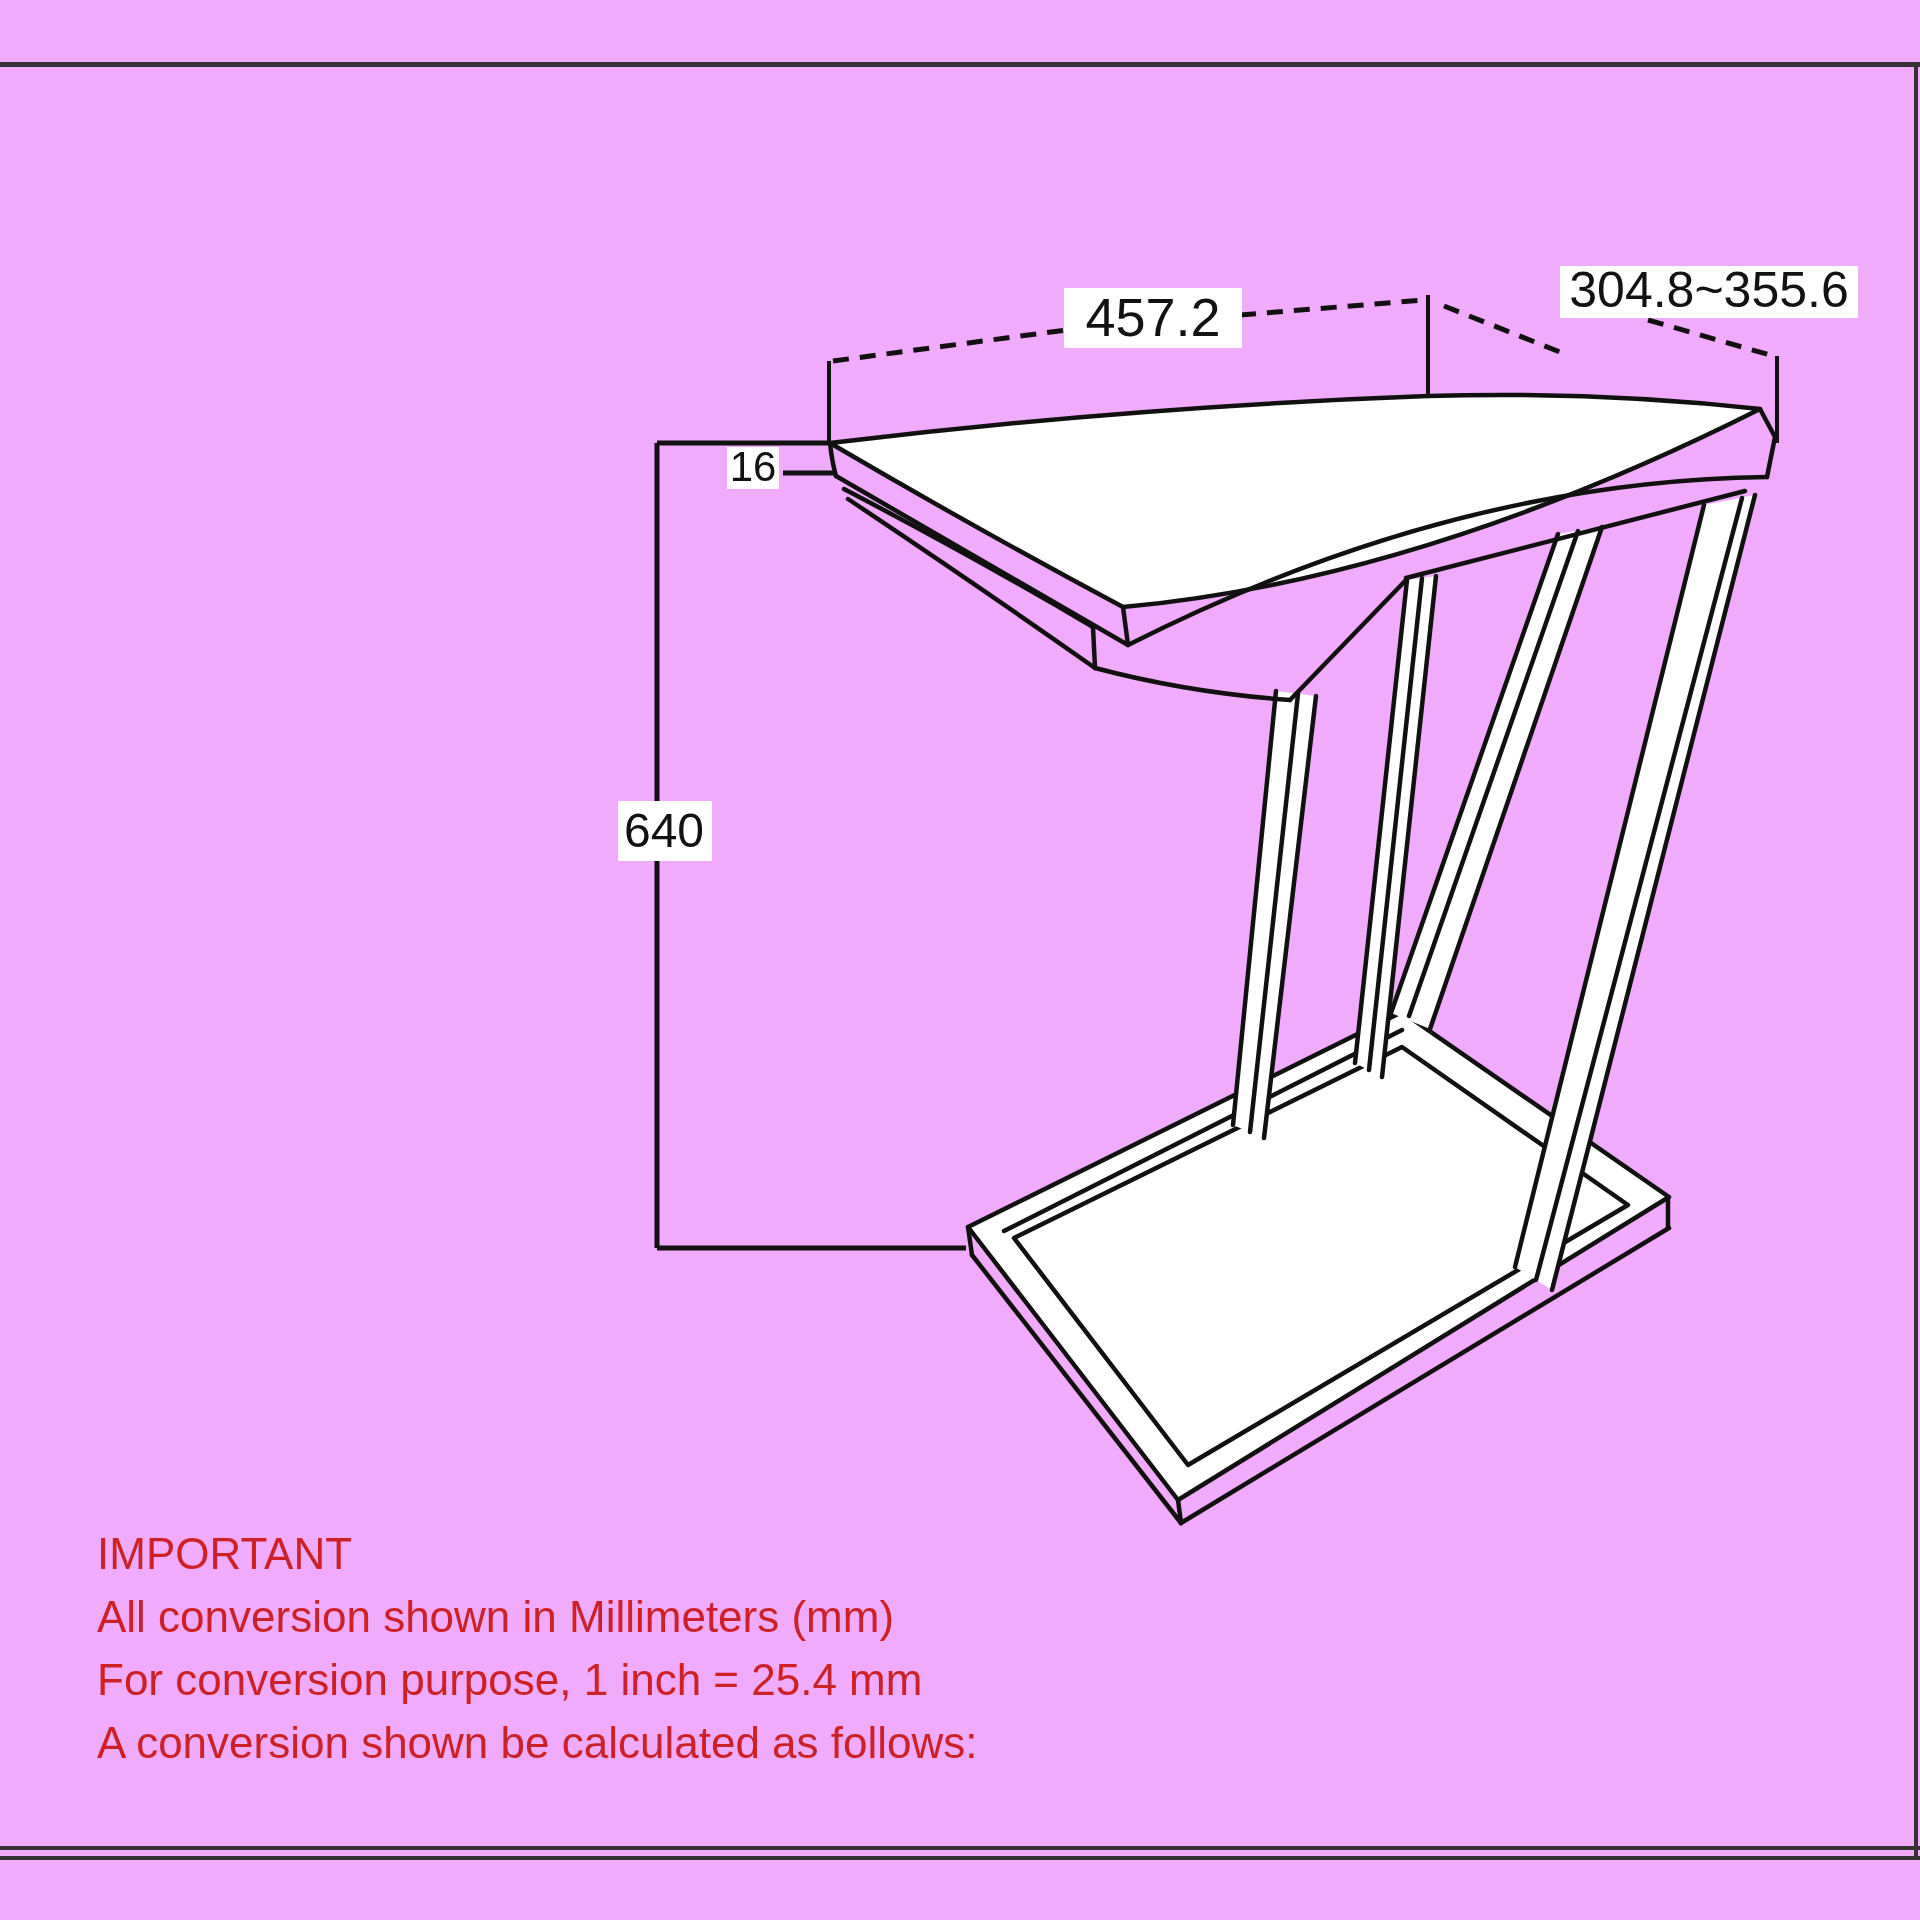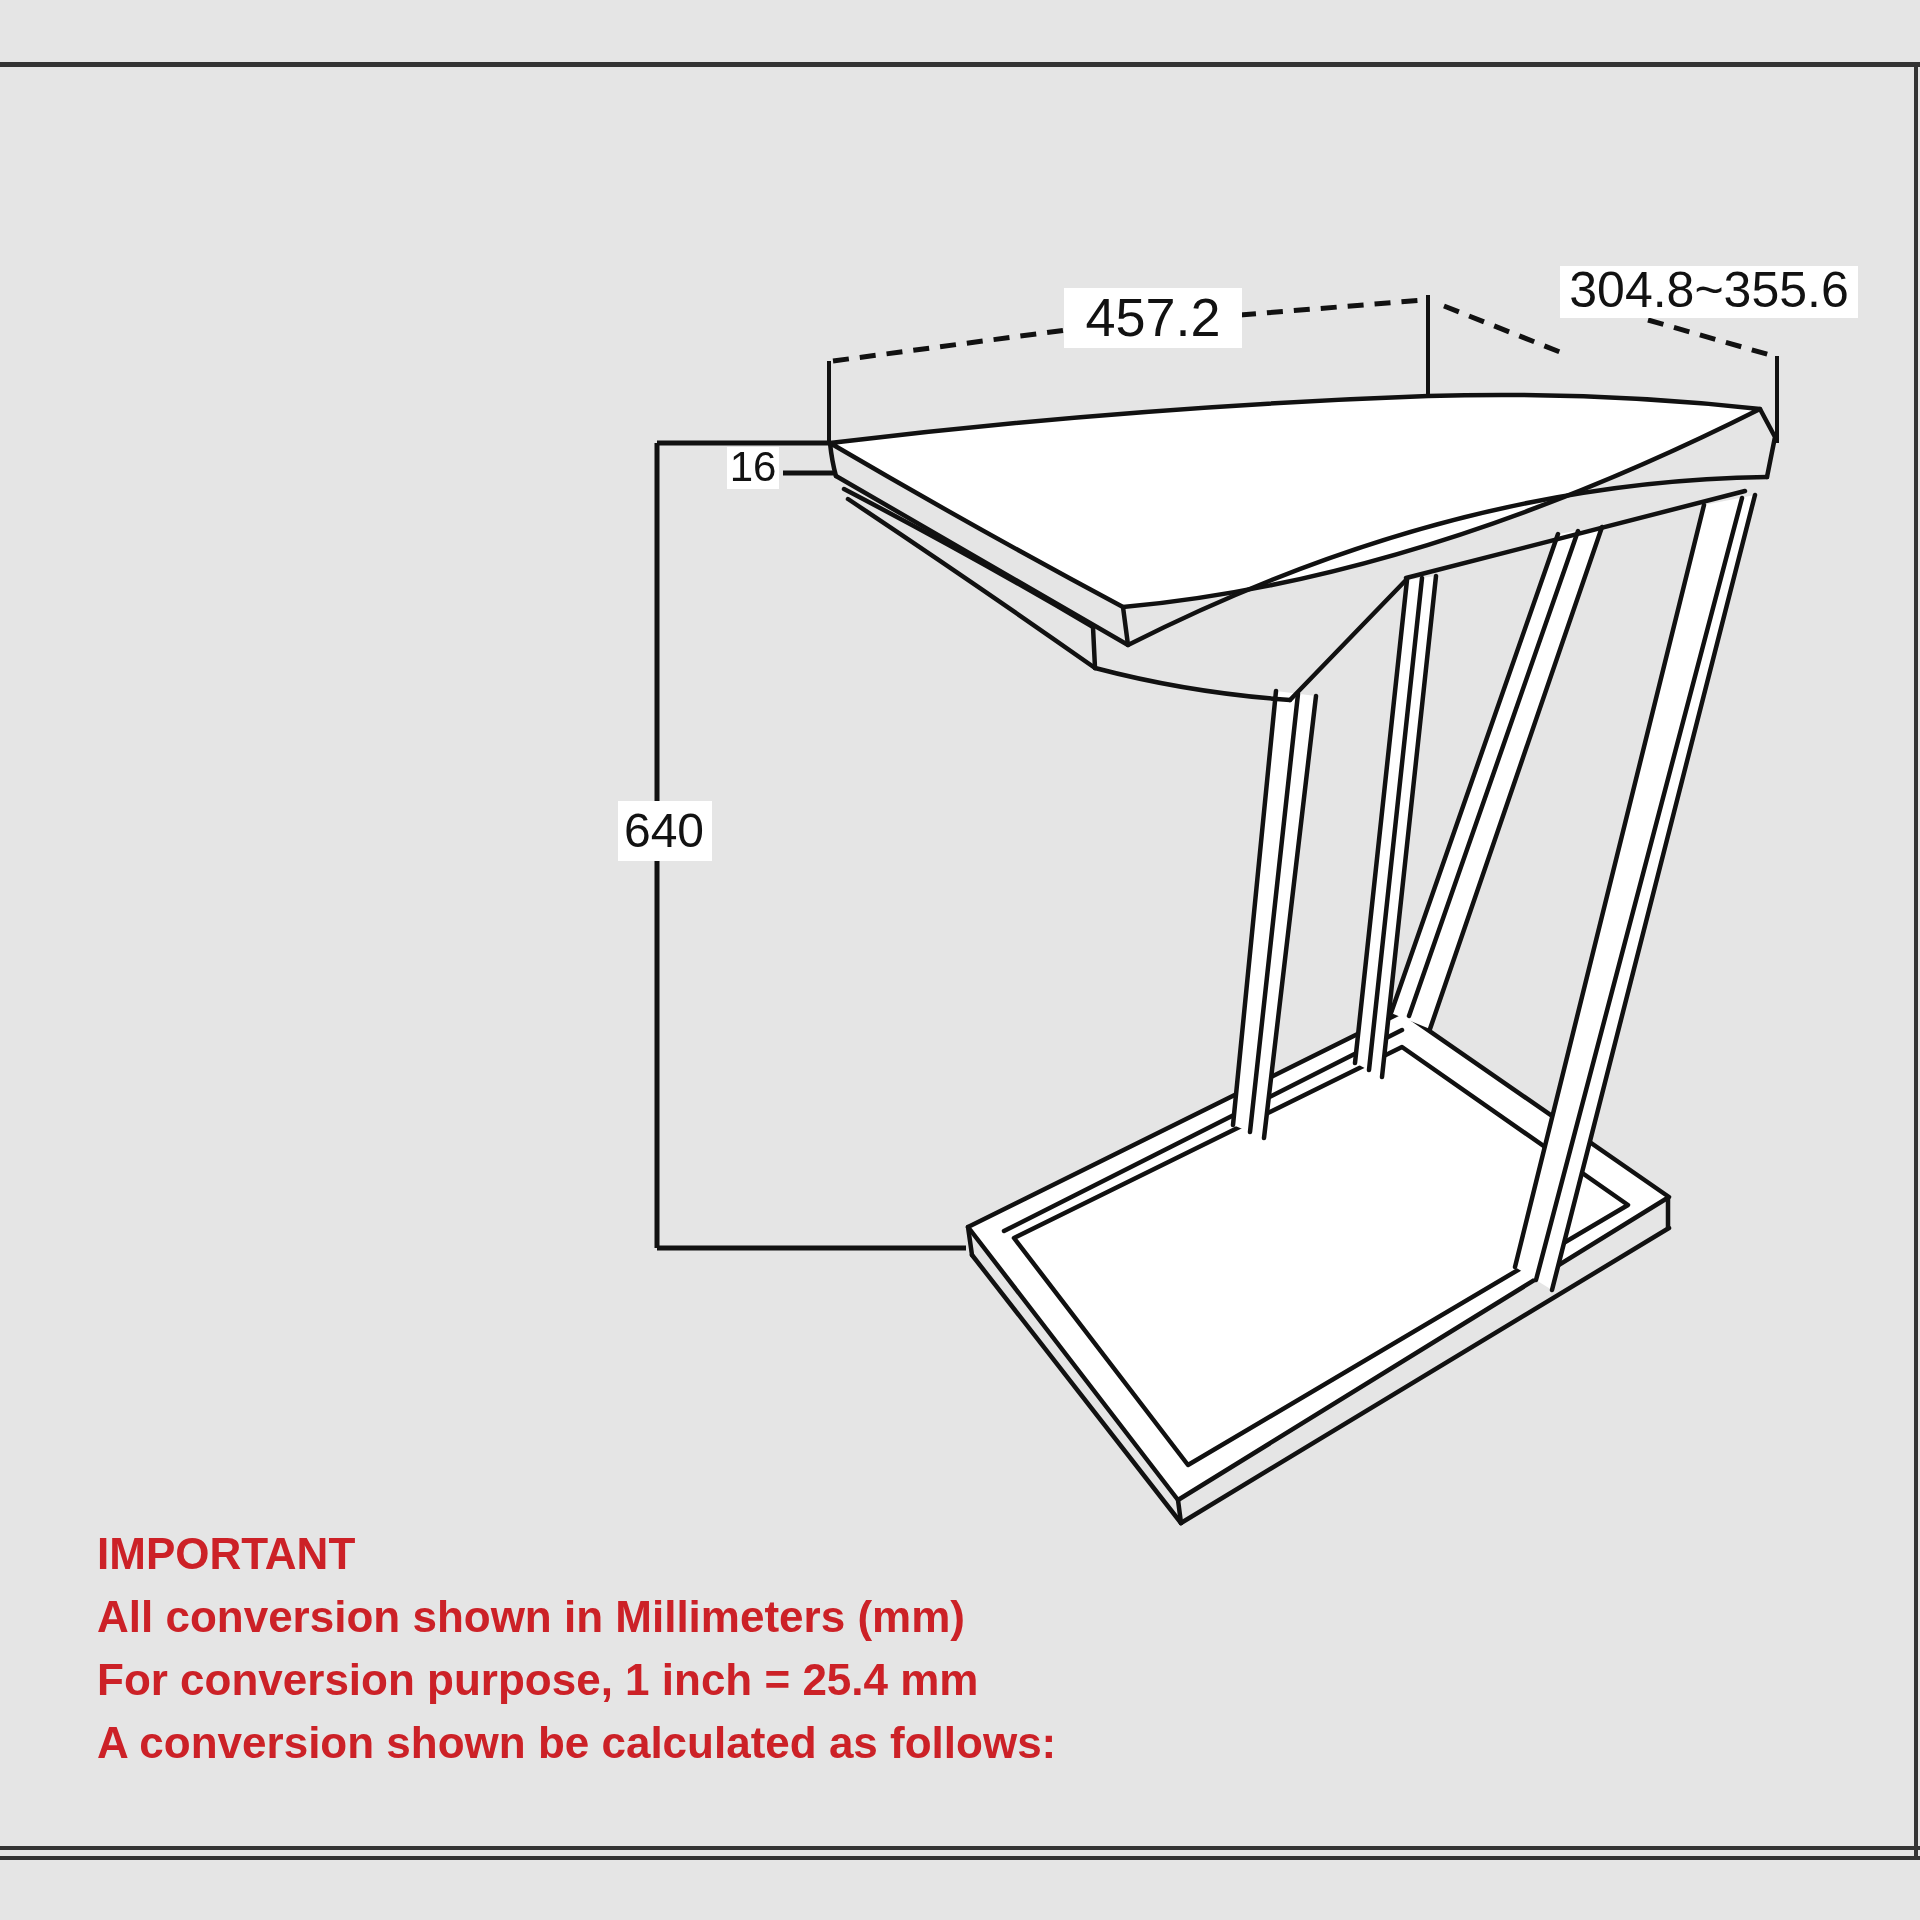"457.2" .sheet { background: #e5e5e5 -> #f0abfc }
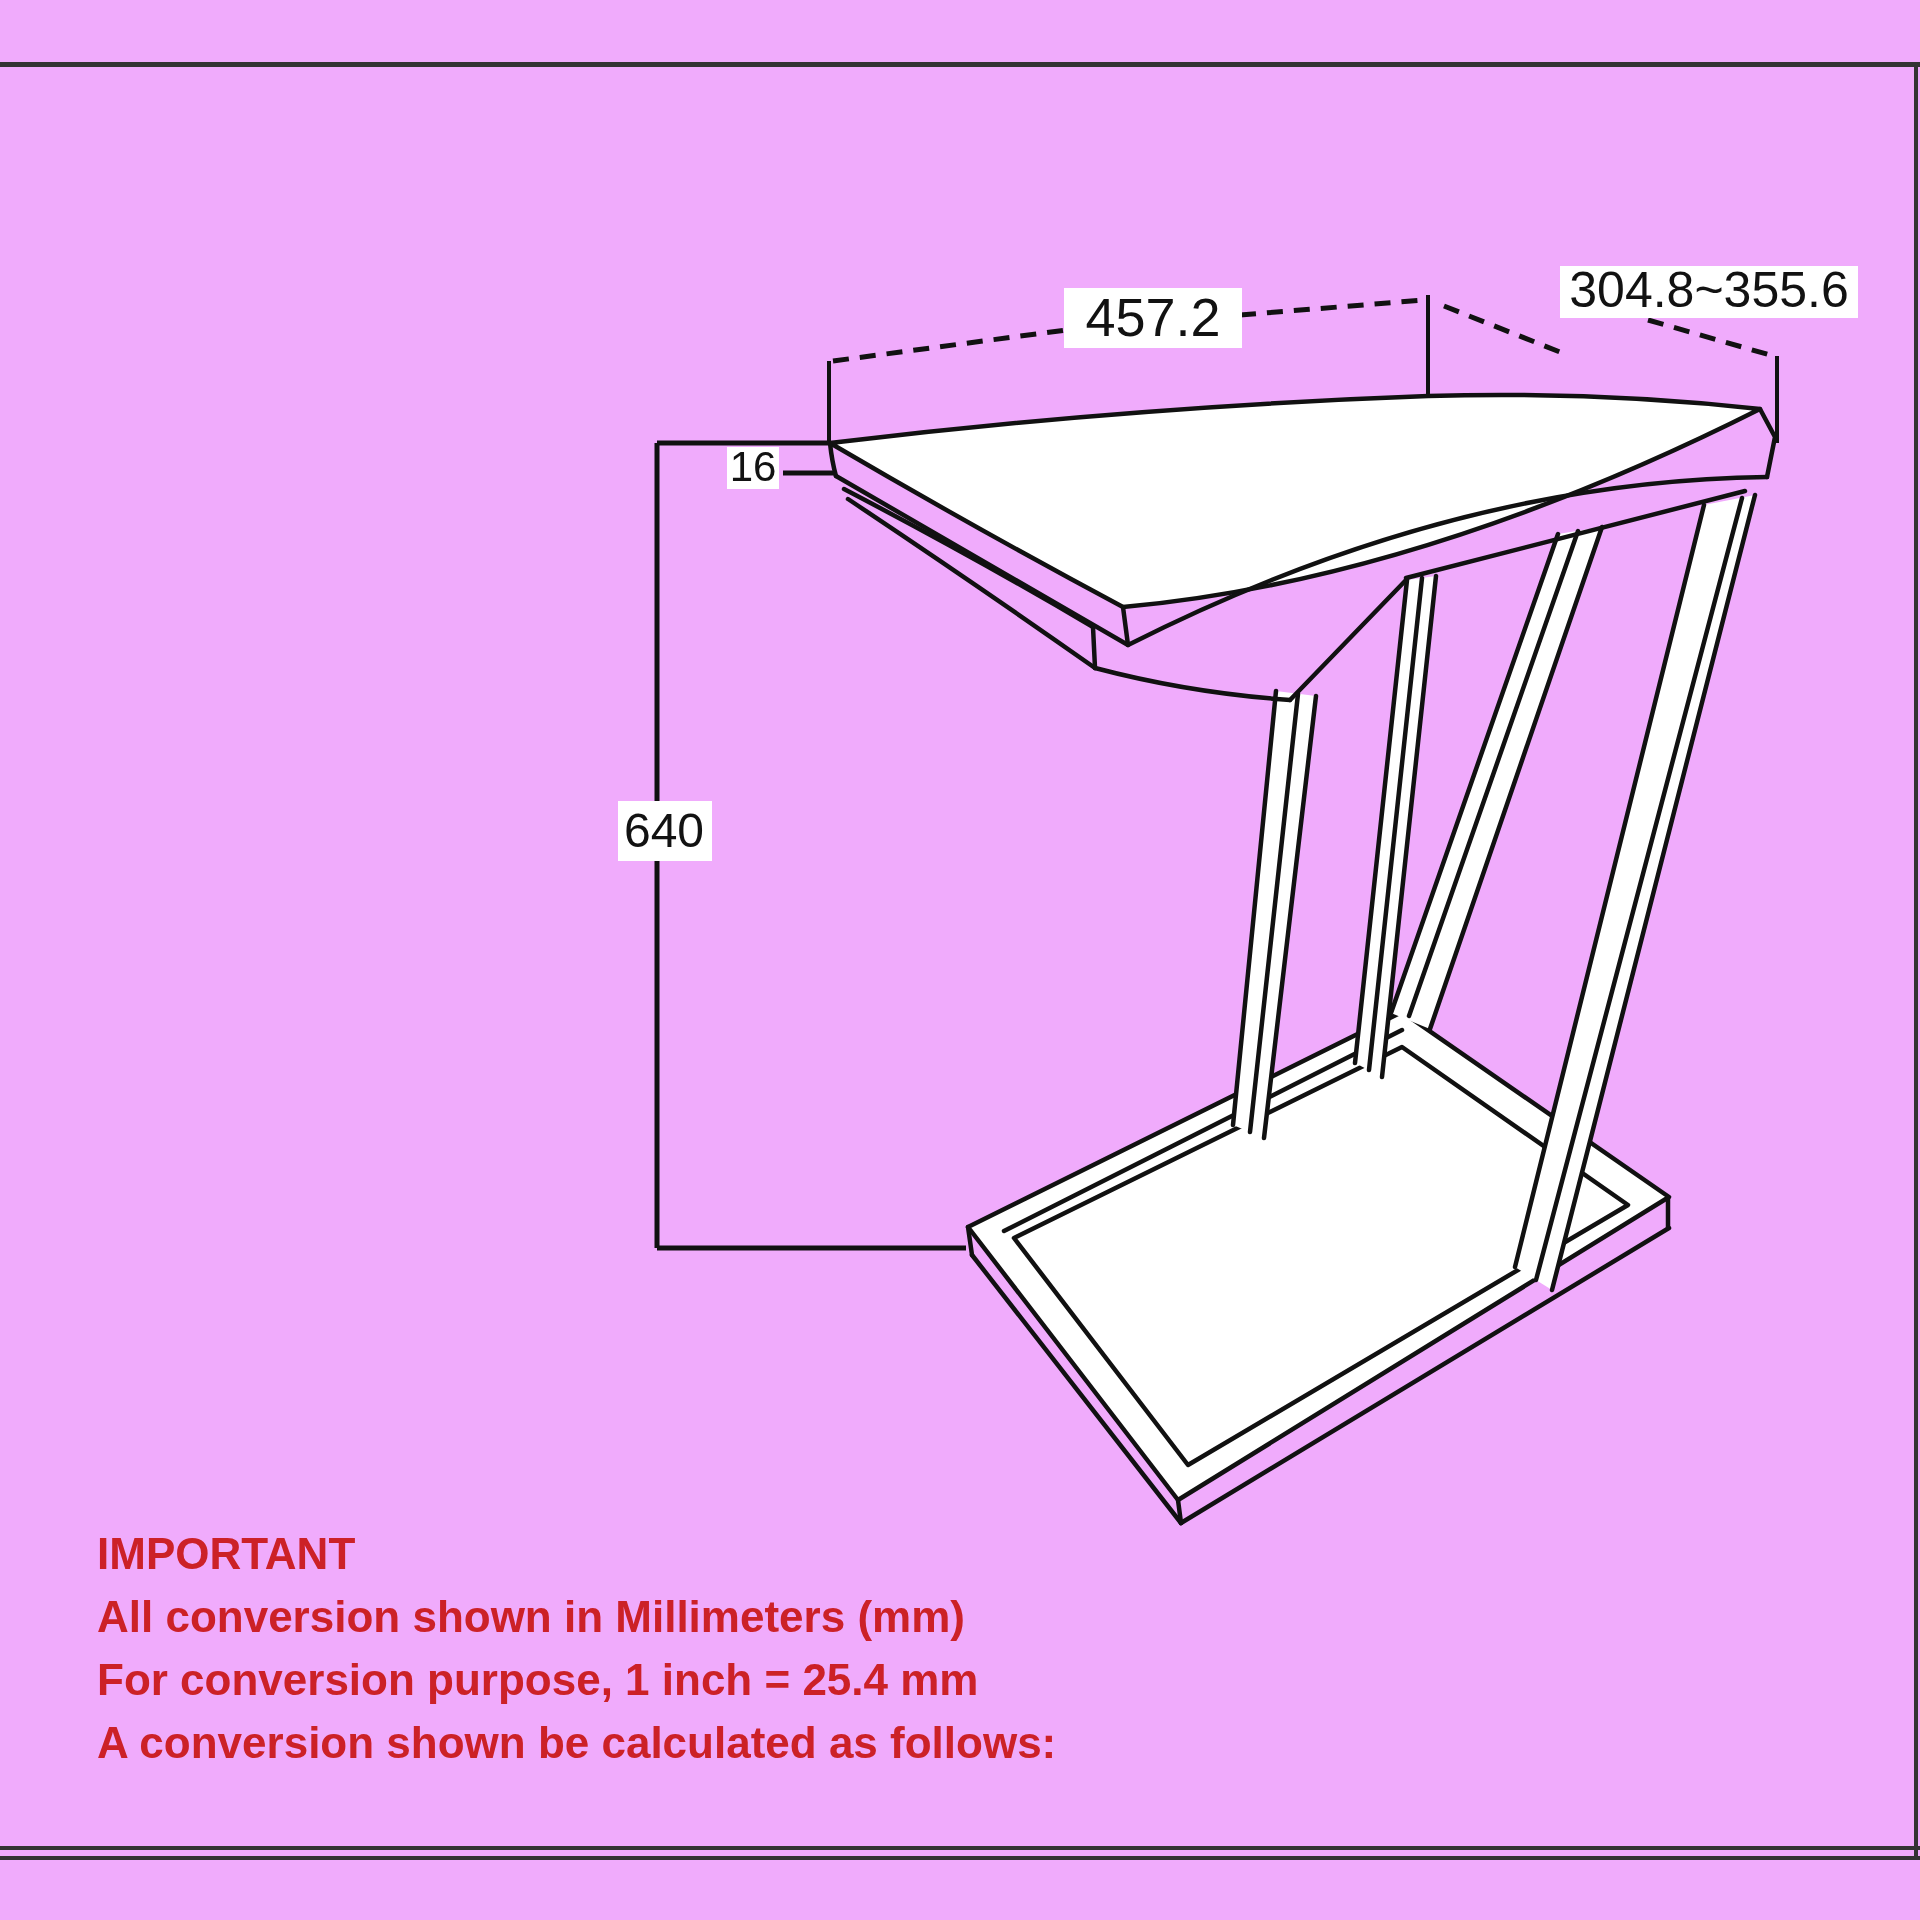"IMPORTANT" .notes { font-weight: bold -> none }
